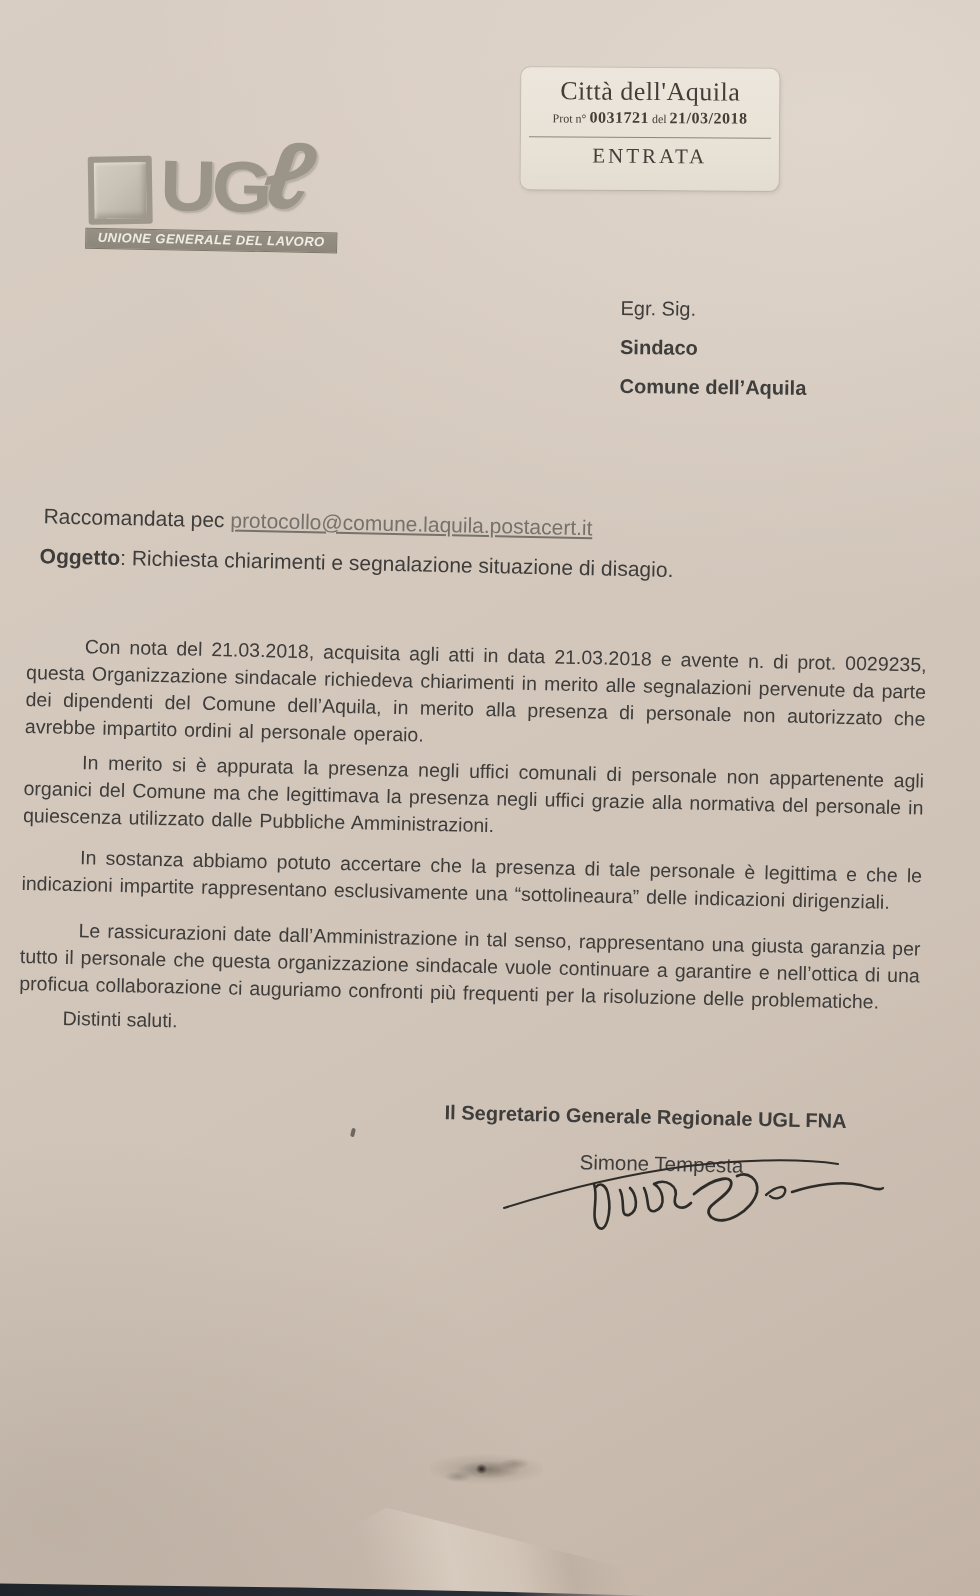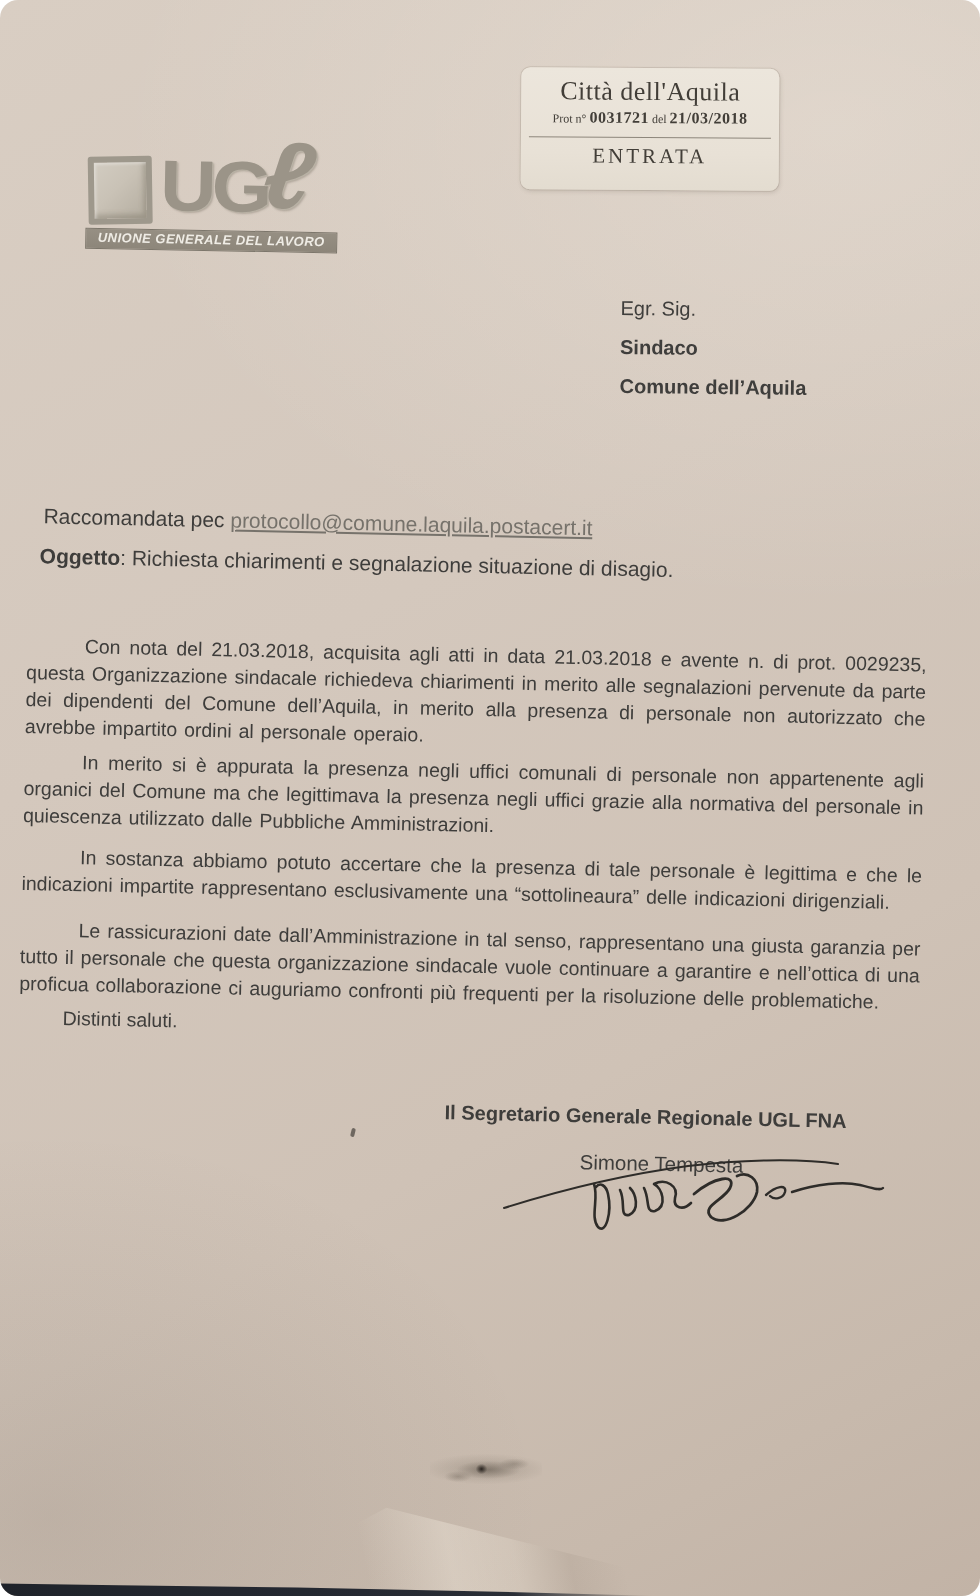"Città dell'Aquila" .page { border-radius: 18px -> none }
